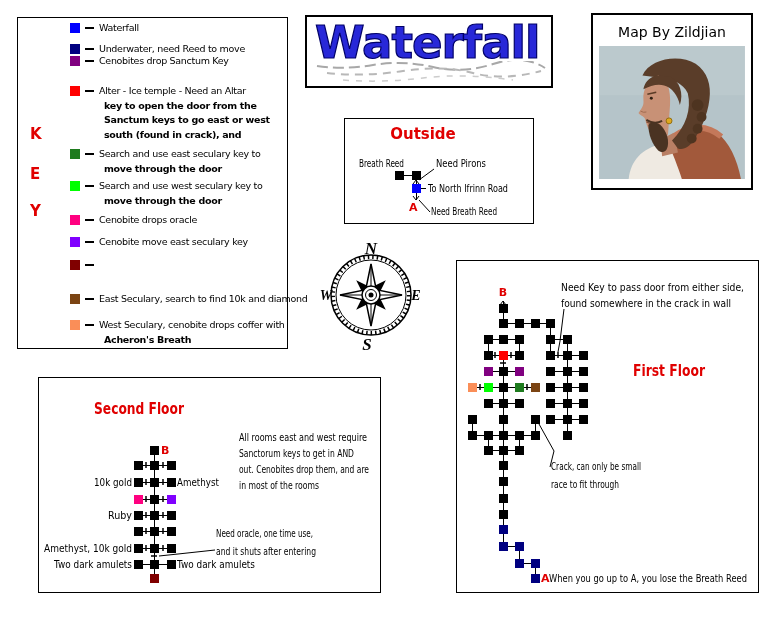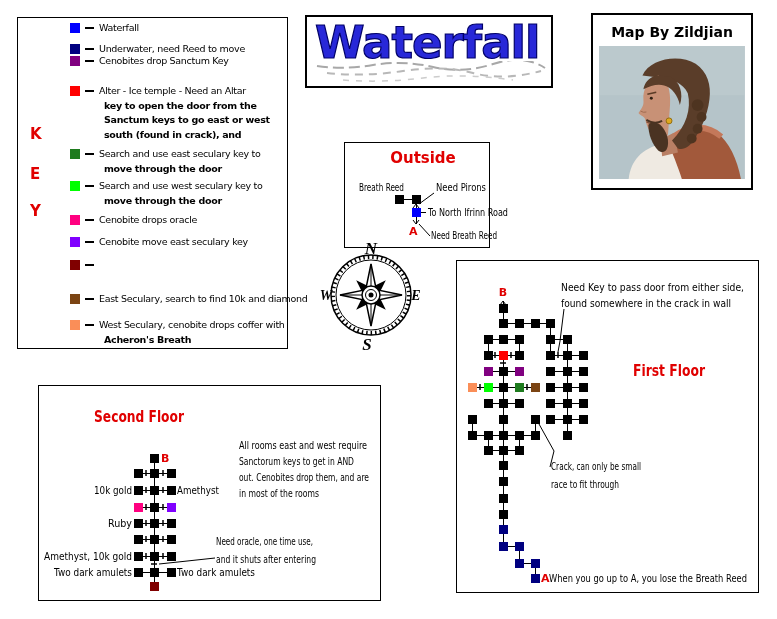"Map By Zildjian" .credit-title { font-weight: bold -> normal }
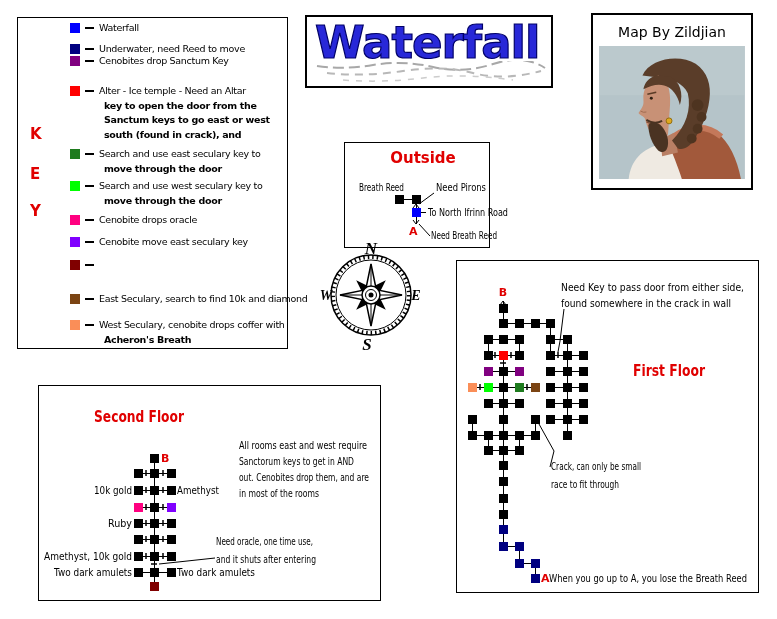"Outside" .outside-box { margin-top: 24px -> none; width: 146px -> 190px }
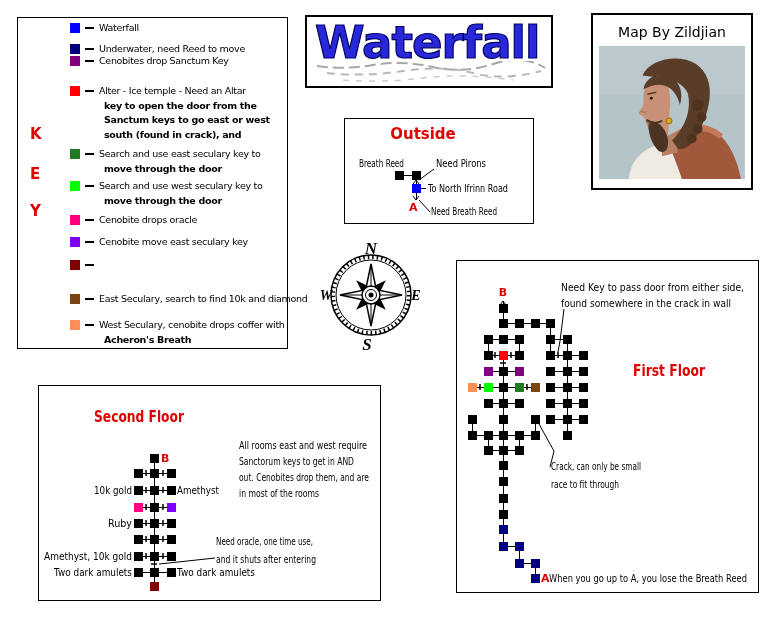"Second Floor" .second-box { margin-top: 8px -> none }
